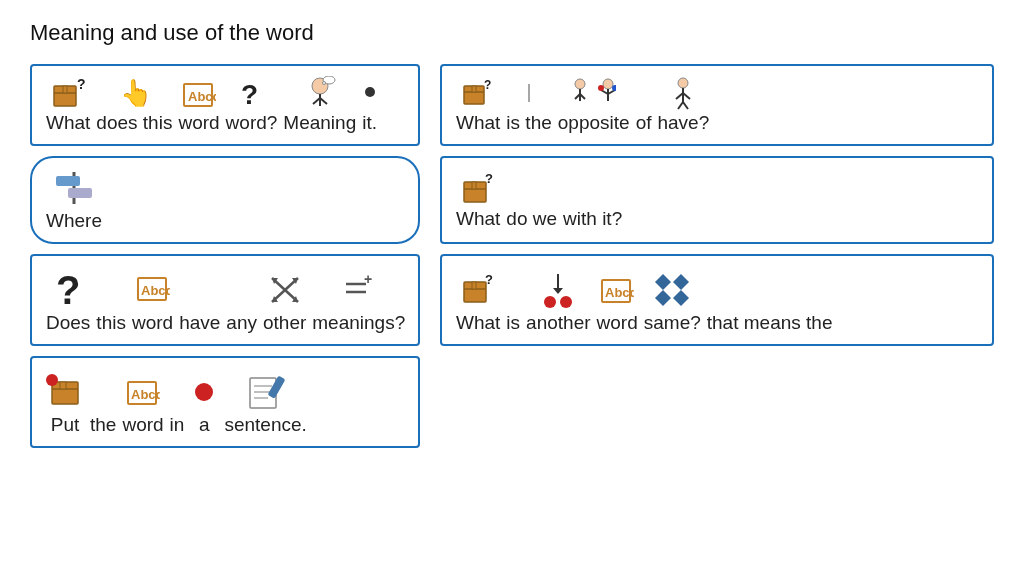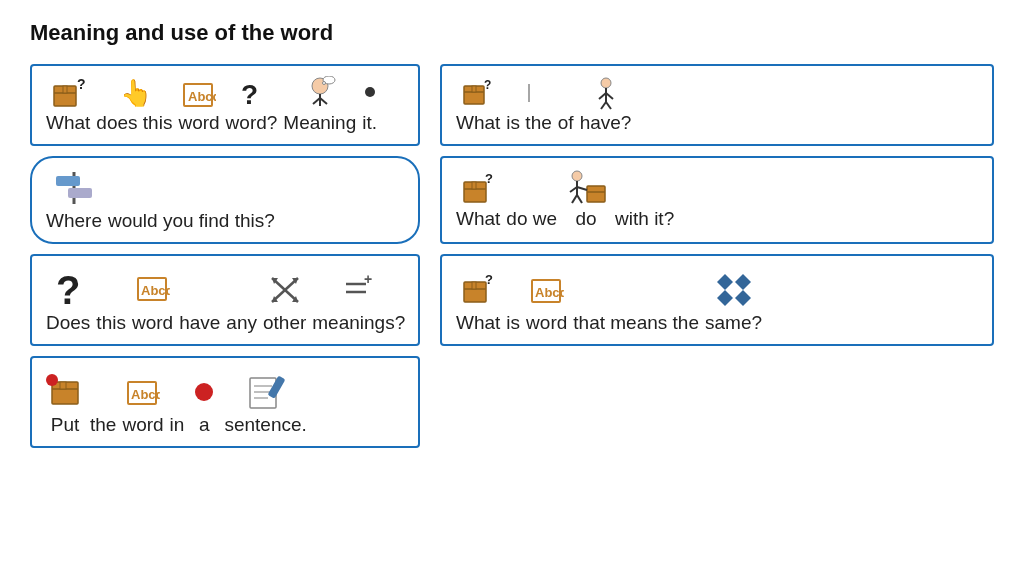"Meaning and use of the" h1 { font-weight: bold -> normal }
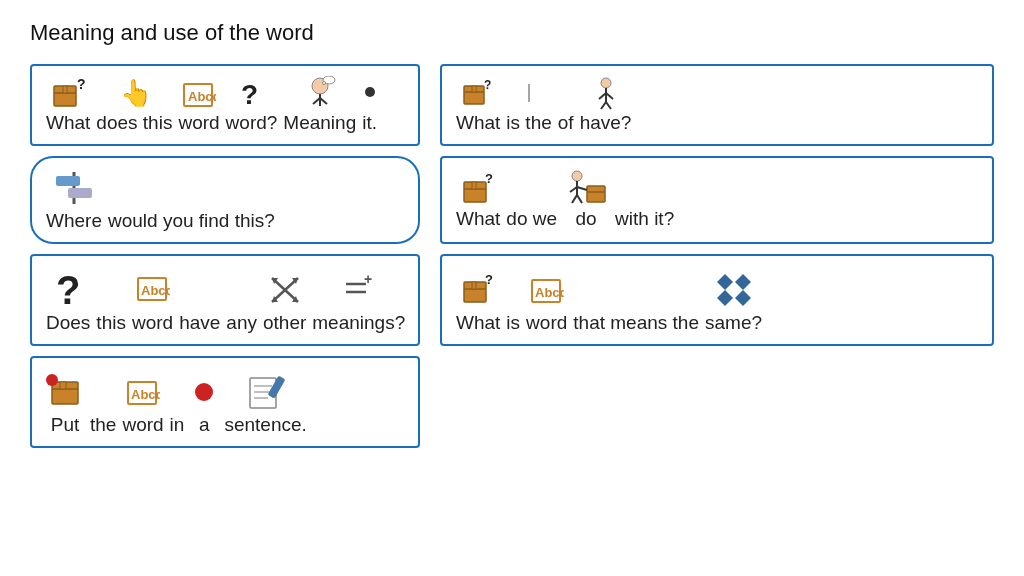"opposite" div.icon-group { html: none -> <div> <svg> <circle></circle> <line></line> <line></line> <line></line> <circle></circle> <line></line> <line></line> <line></line> <circle></circle> <circle></circle> </svg> <span>opposite</span> </div> }
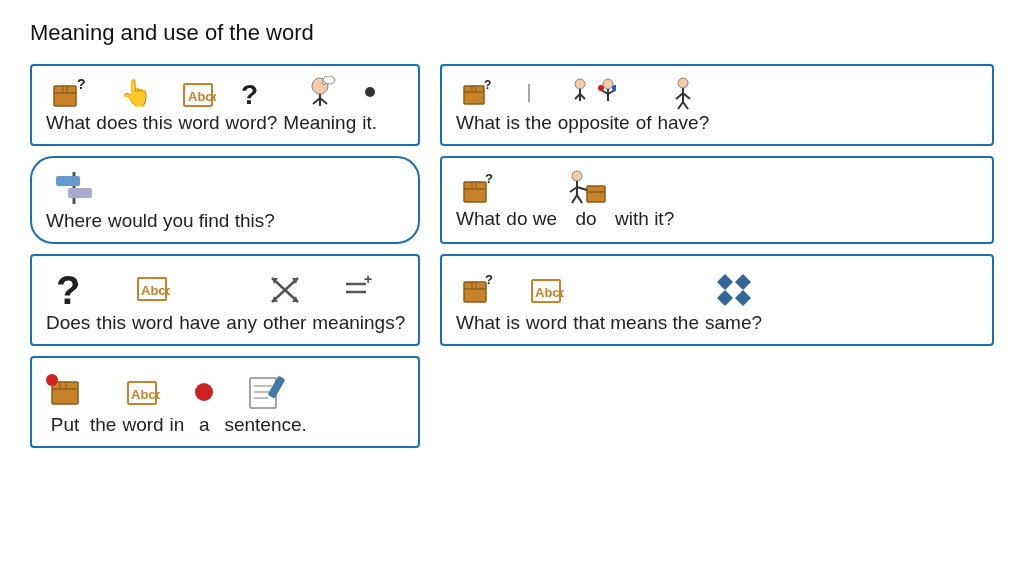"would you find this?" div.icon-group { html: <div> <svg></svg> <span>would you find this?</span> </div> -> none }
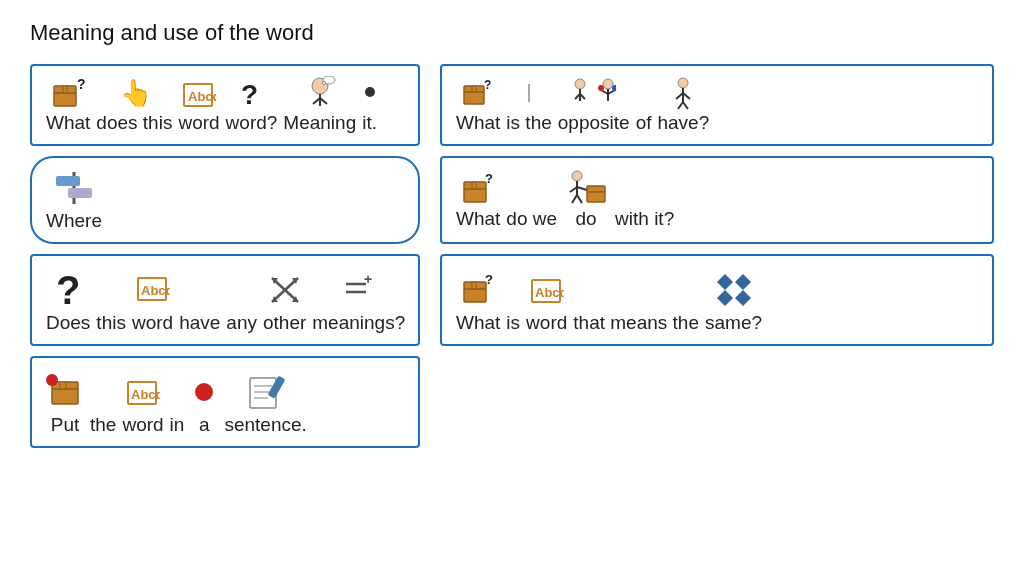"do" div.icon-group { html: <div> <svg> <rect></rect> <line></line> <circle></circle> <line></line> <line></line> <line></line> <line></line> <line></line> </svg> <span>do</span> </div> -> none }
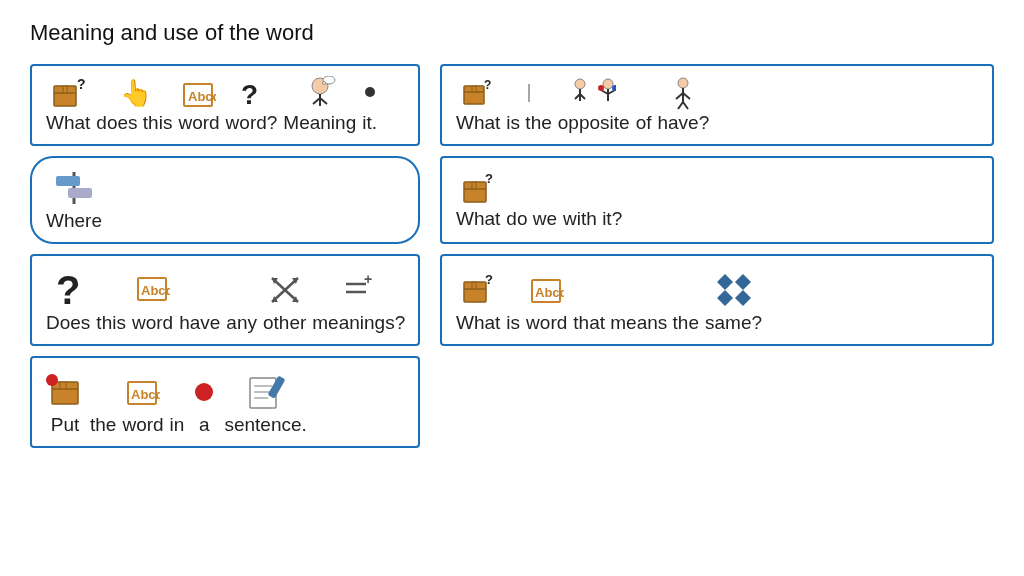"another" div.icon-group { html: none -> <div> <svg> <line></line> <polygon></polygon> <circle></circle> <circle></circle> </svg> <span>another</span> </div> }
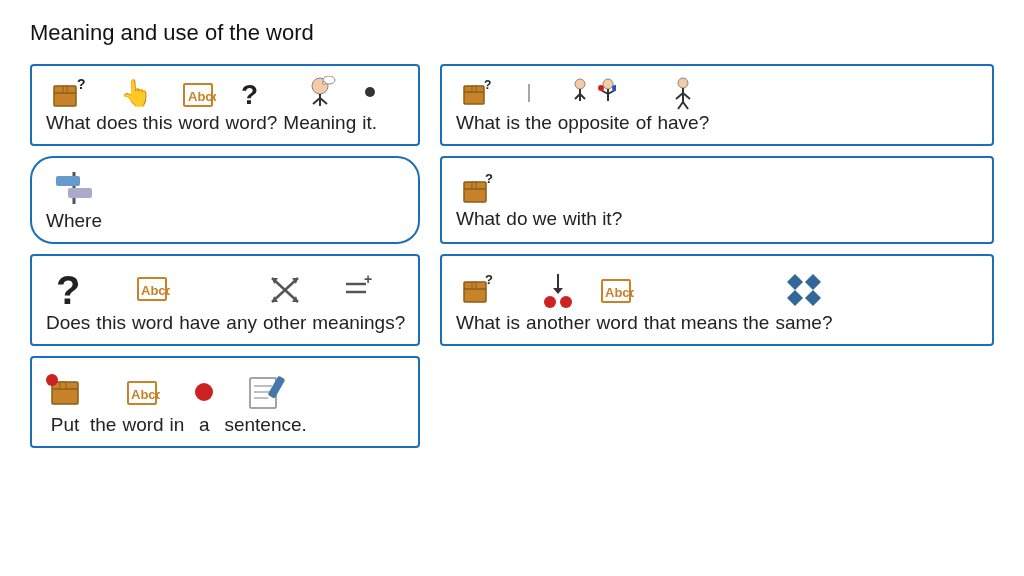"that means the" div.icon-group { order: before "same?" -> after "same?" }
